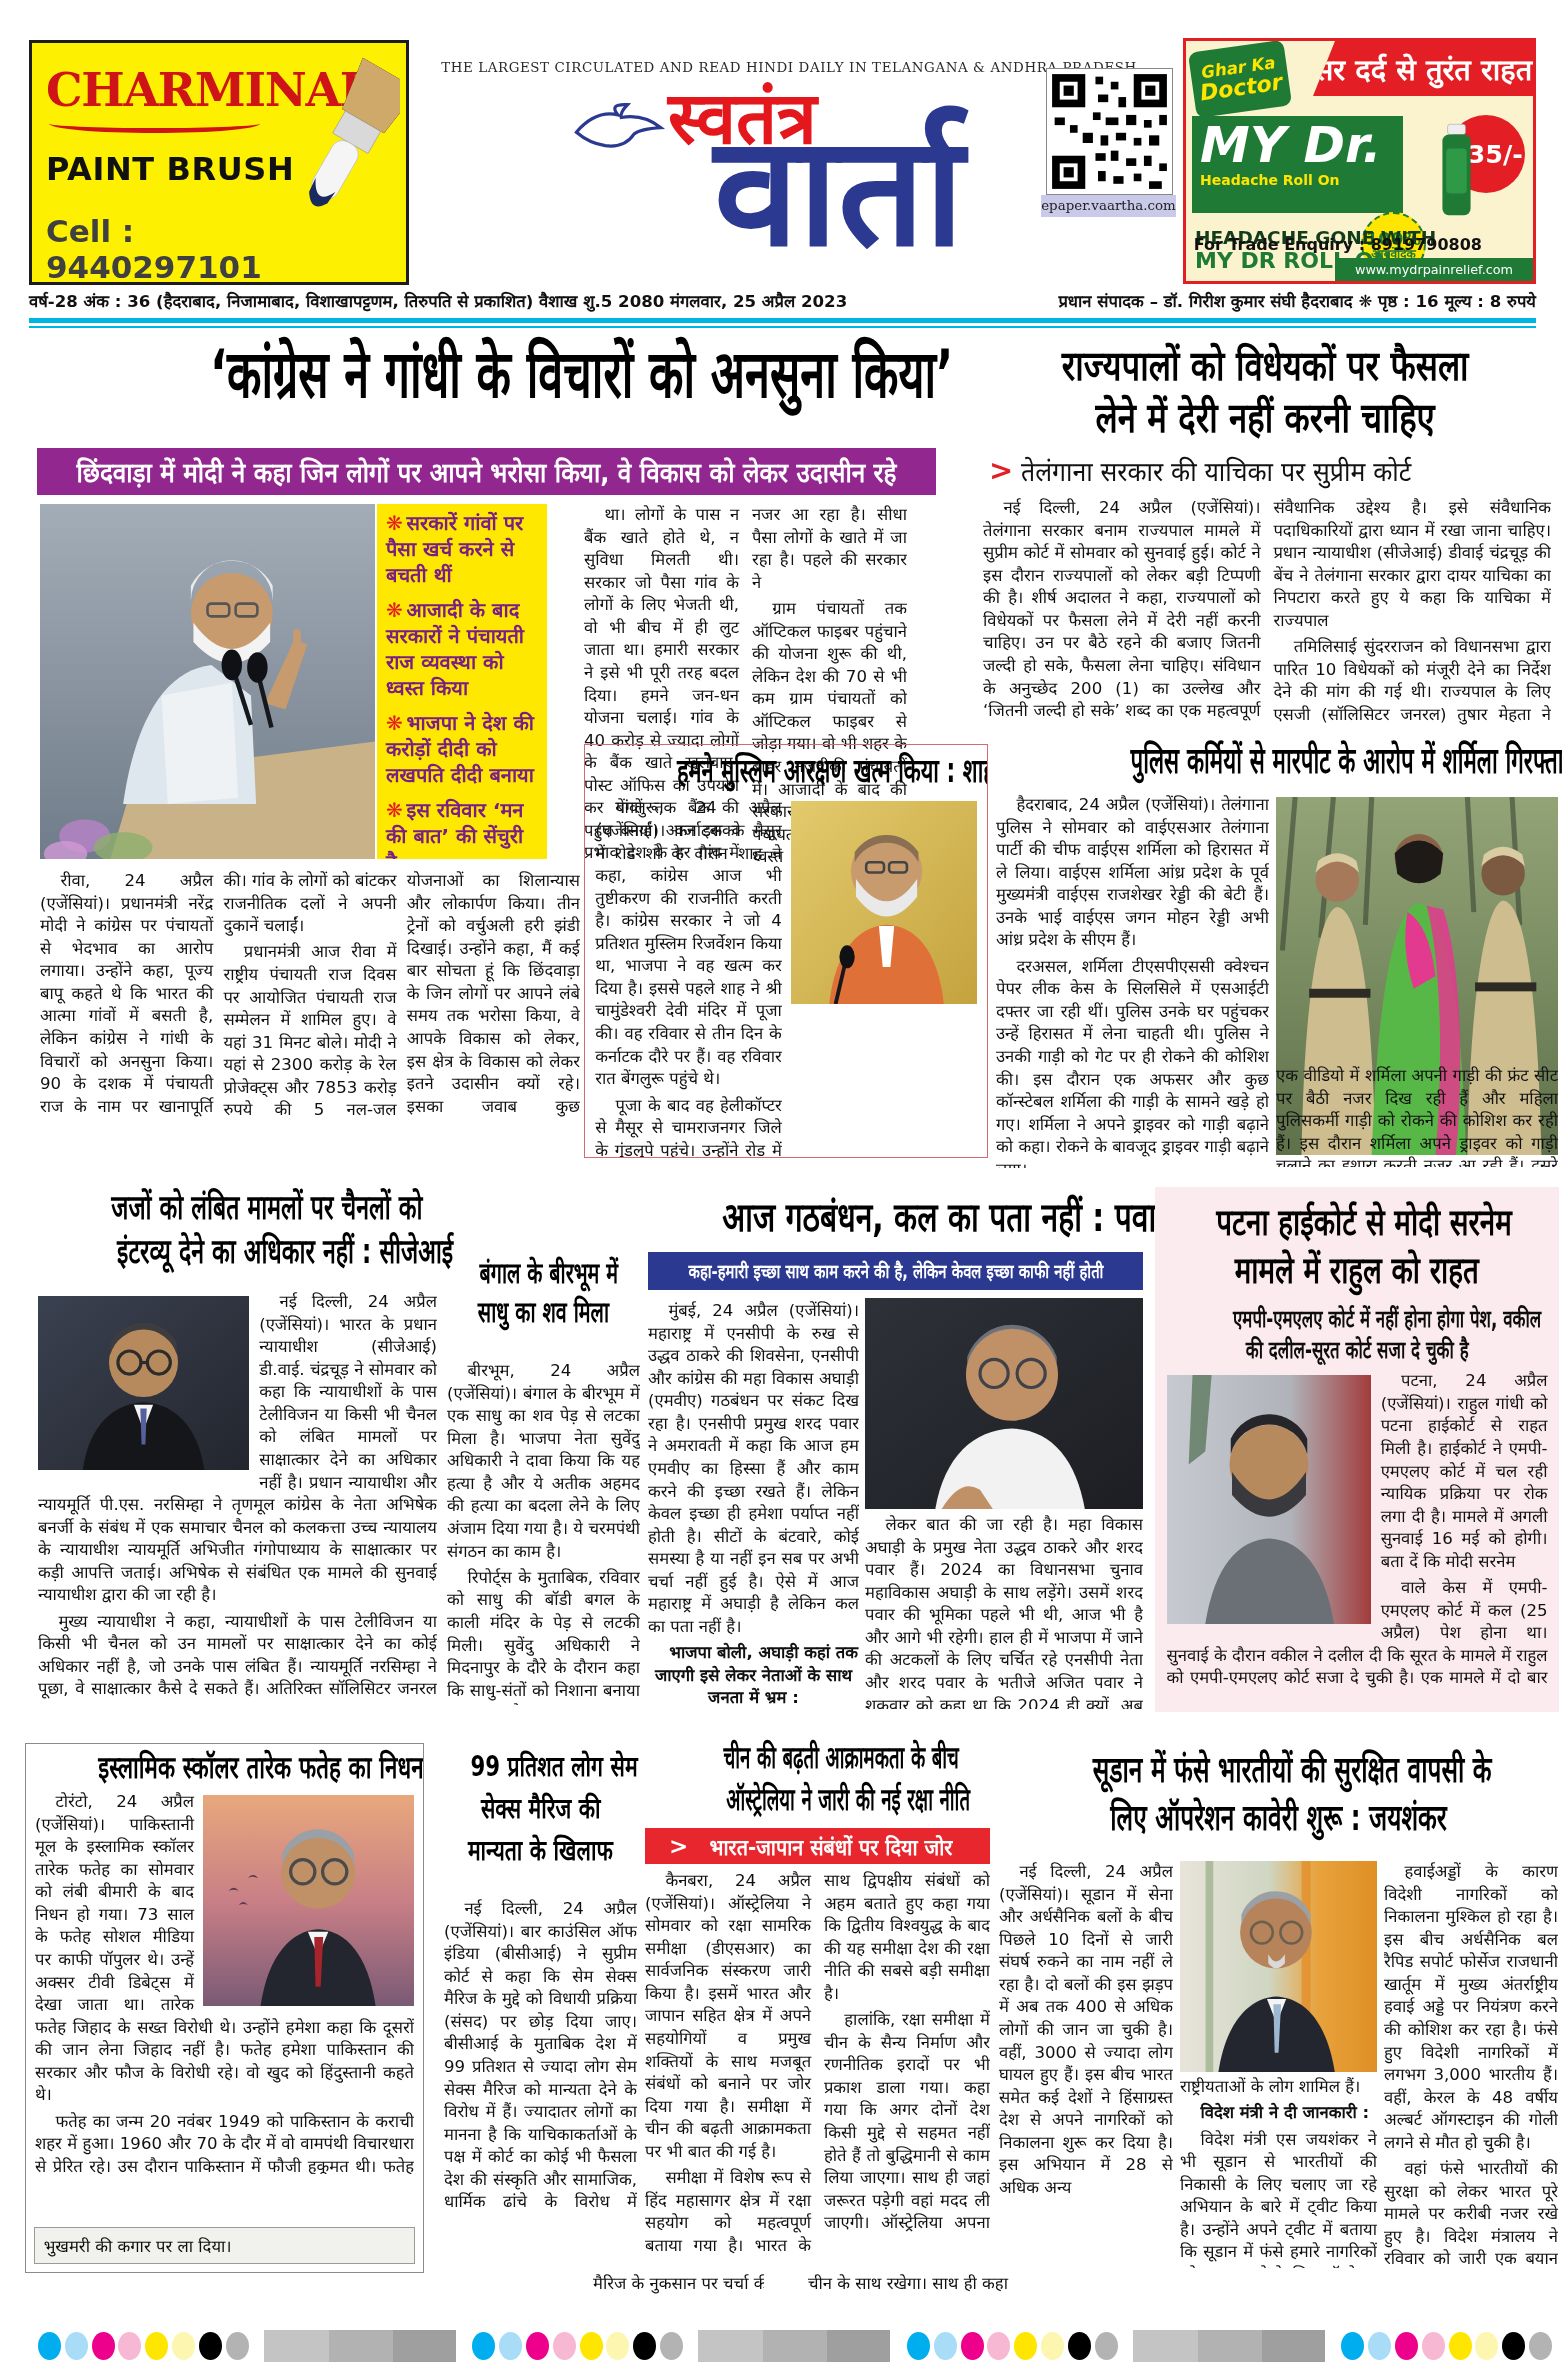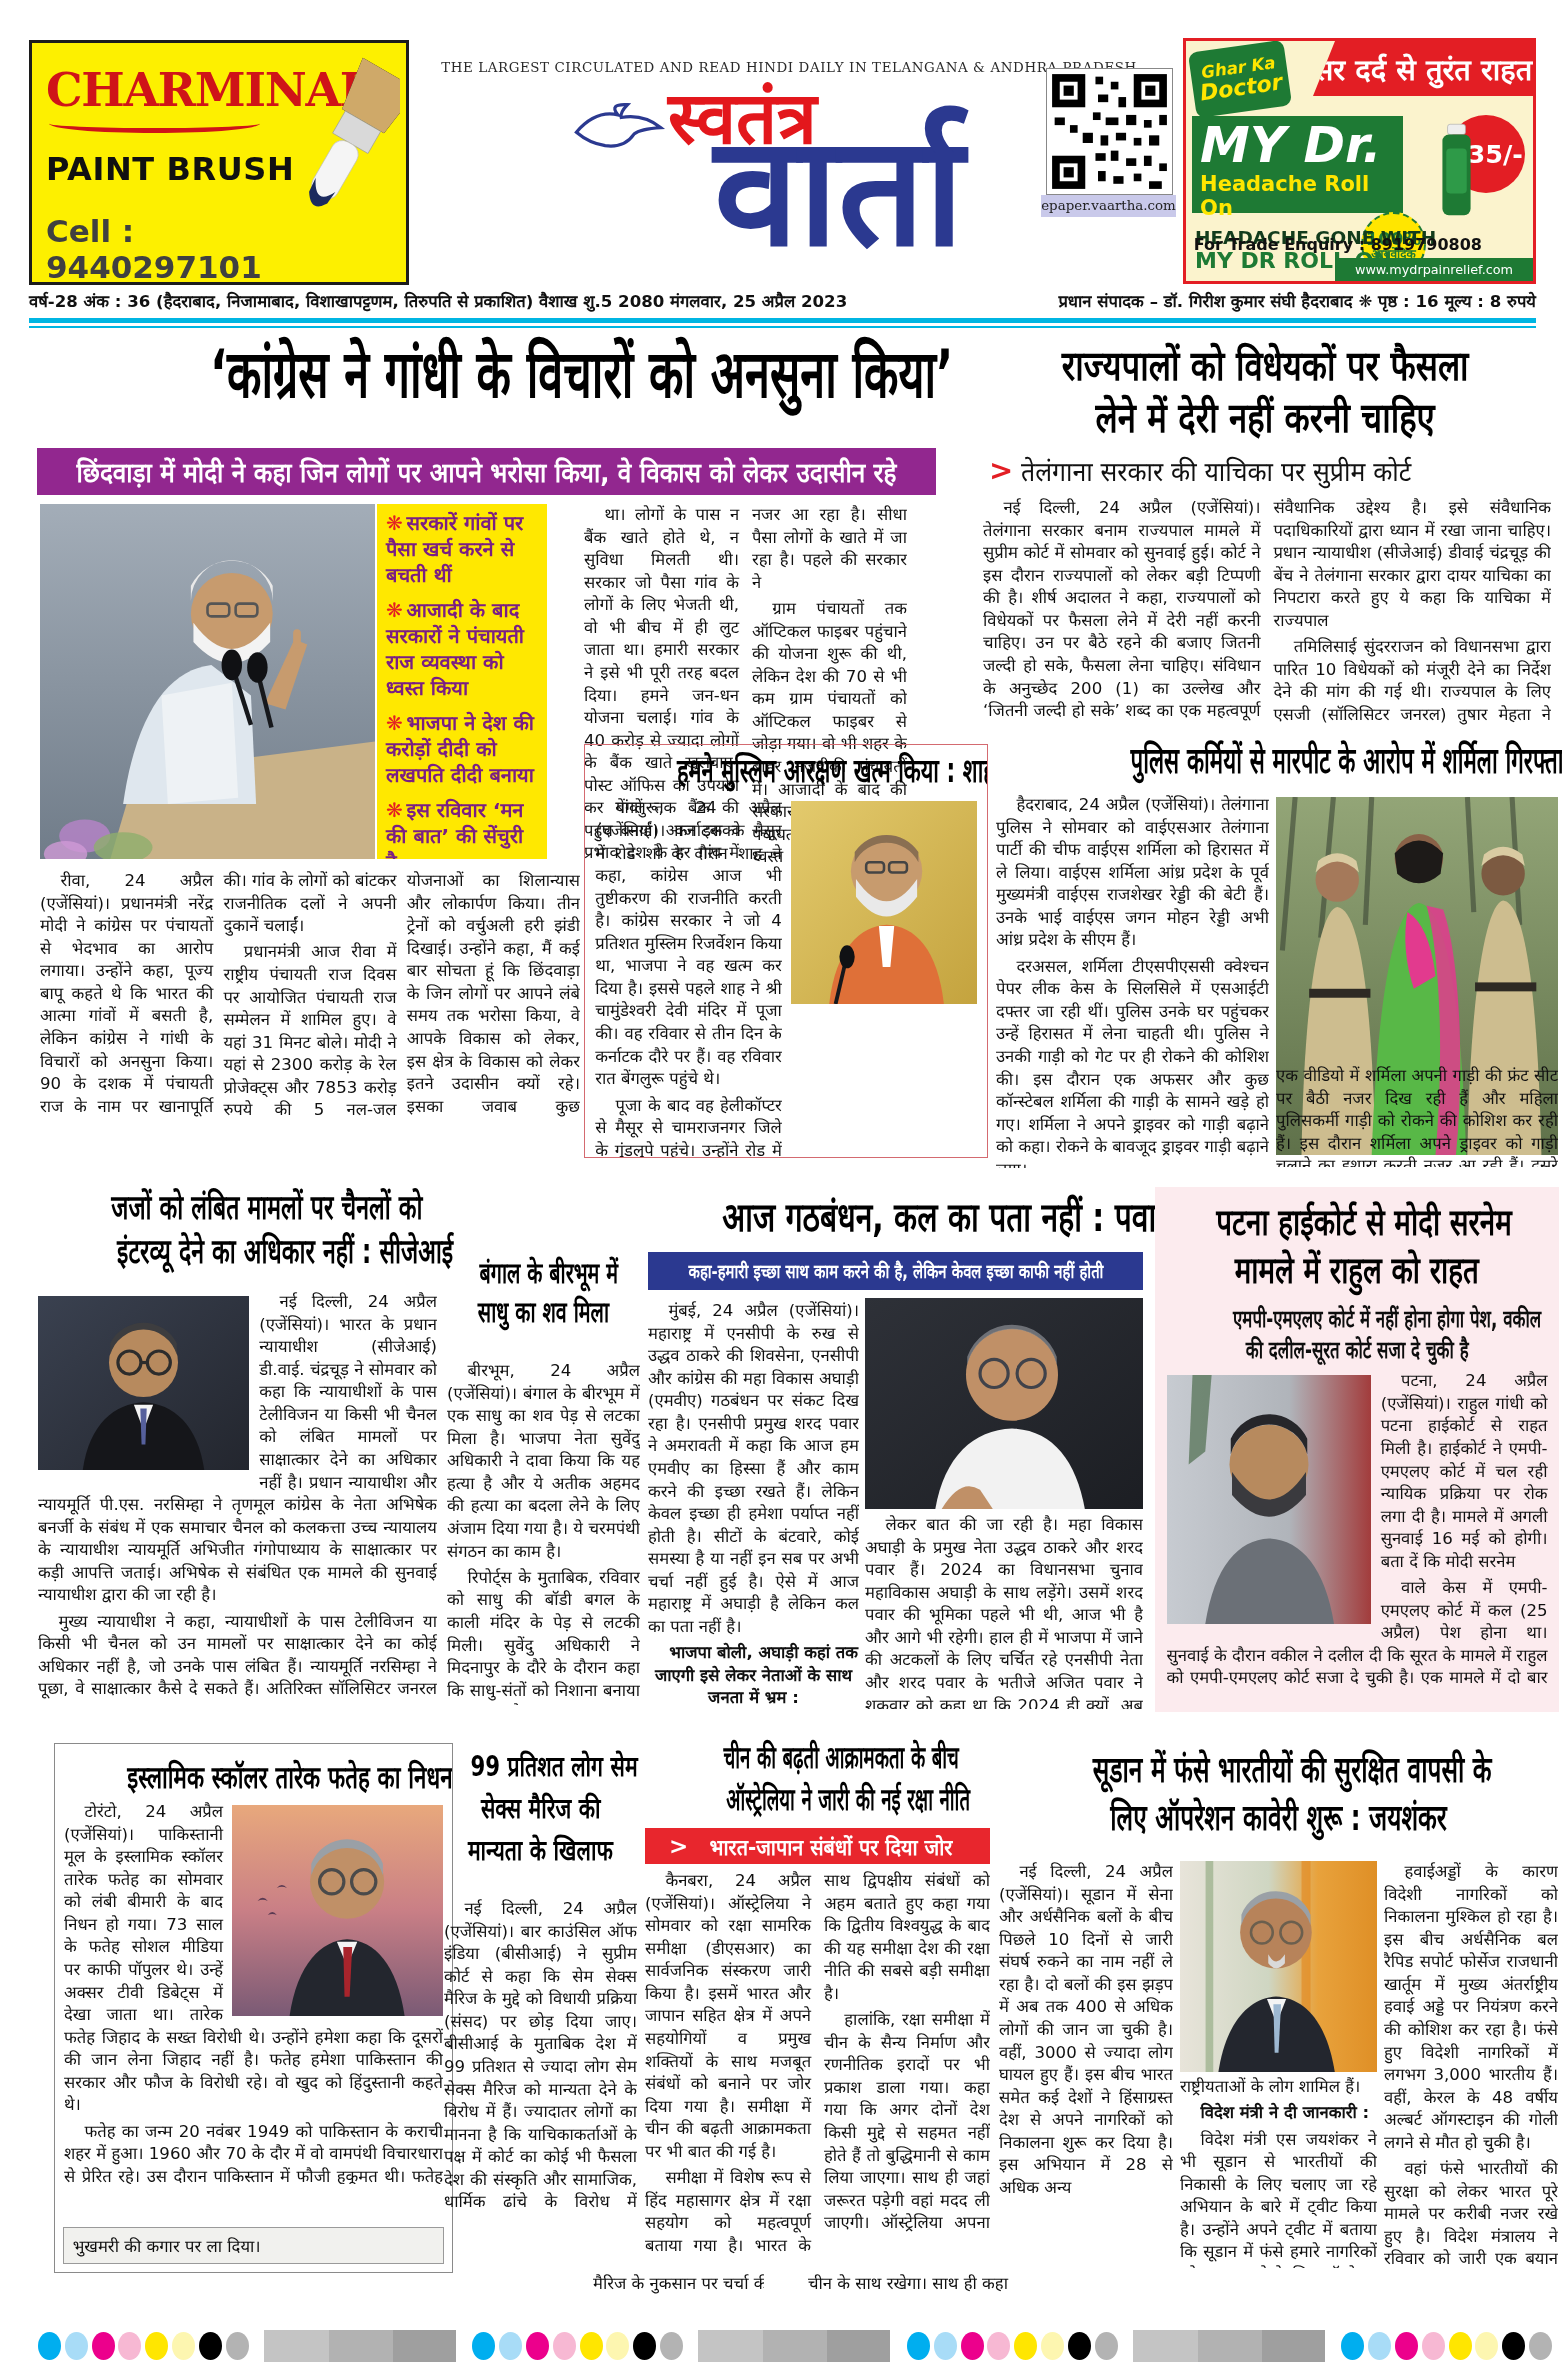"Headache Roll On" .mydr-sub { font-size: 21px -> 14px }
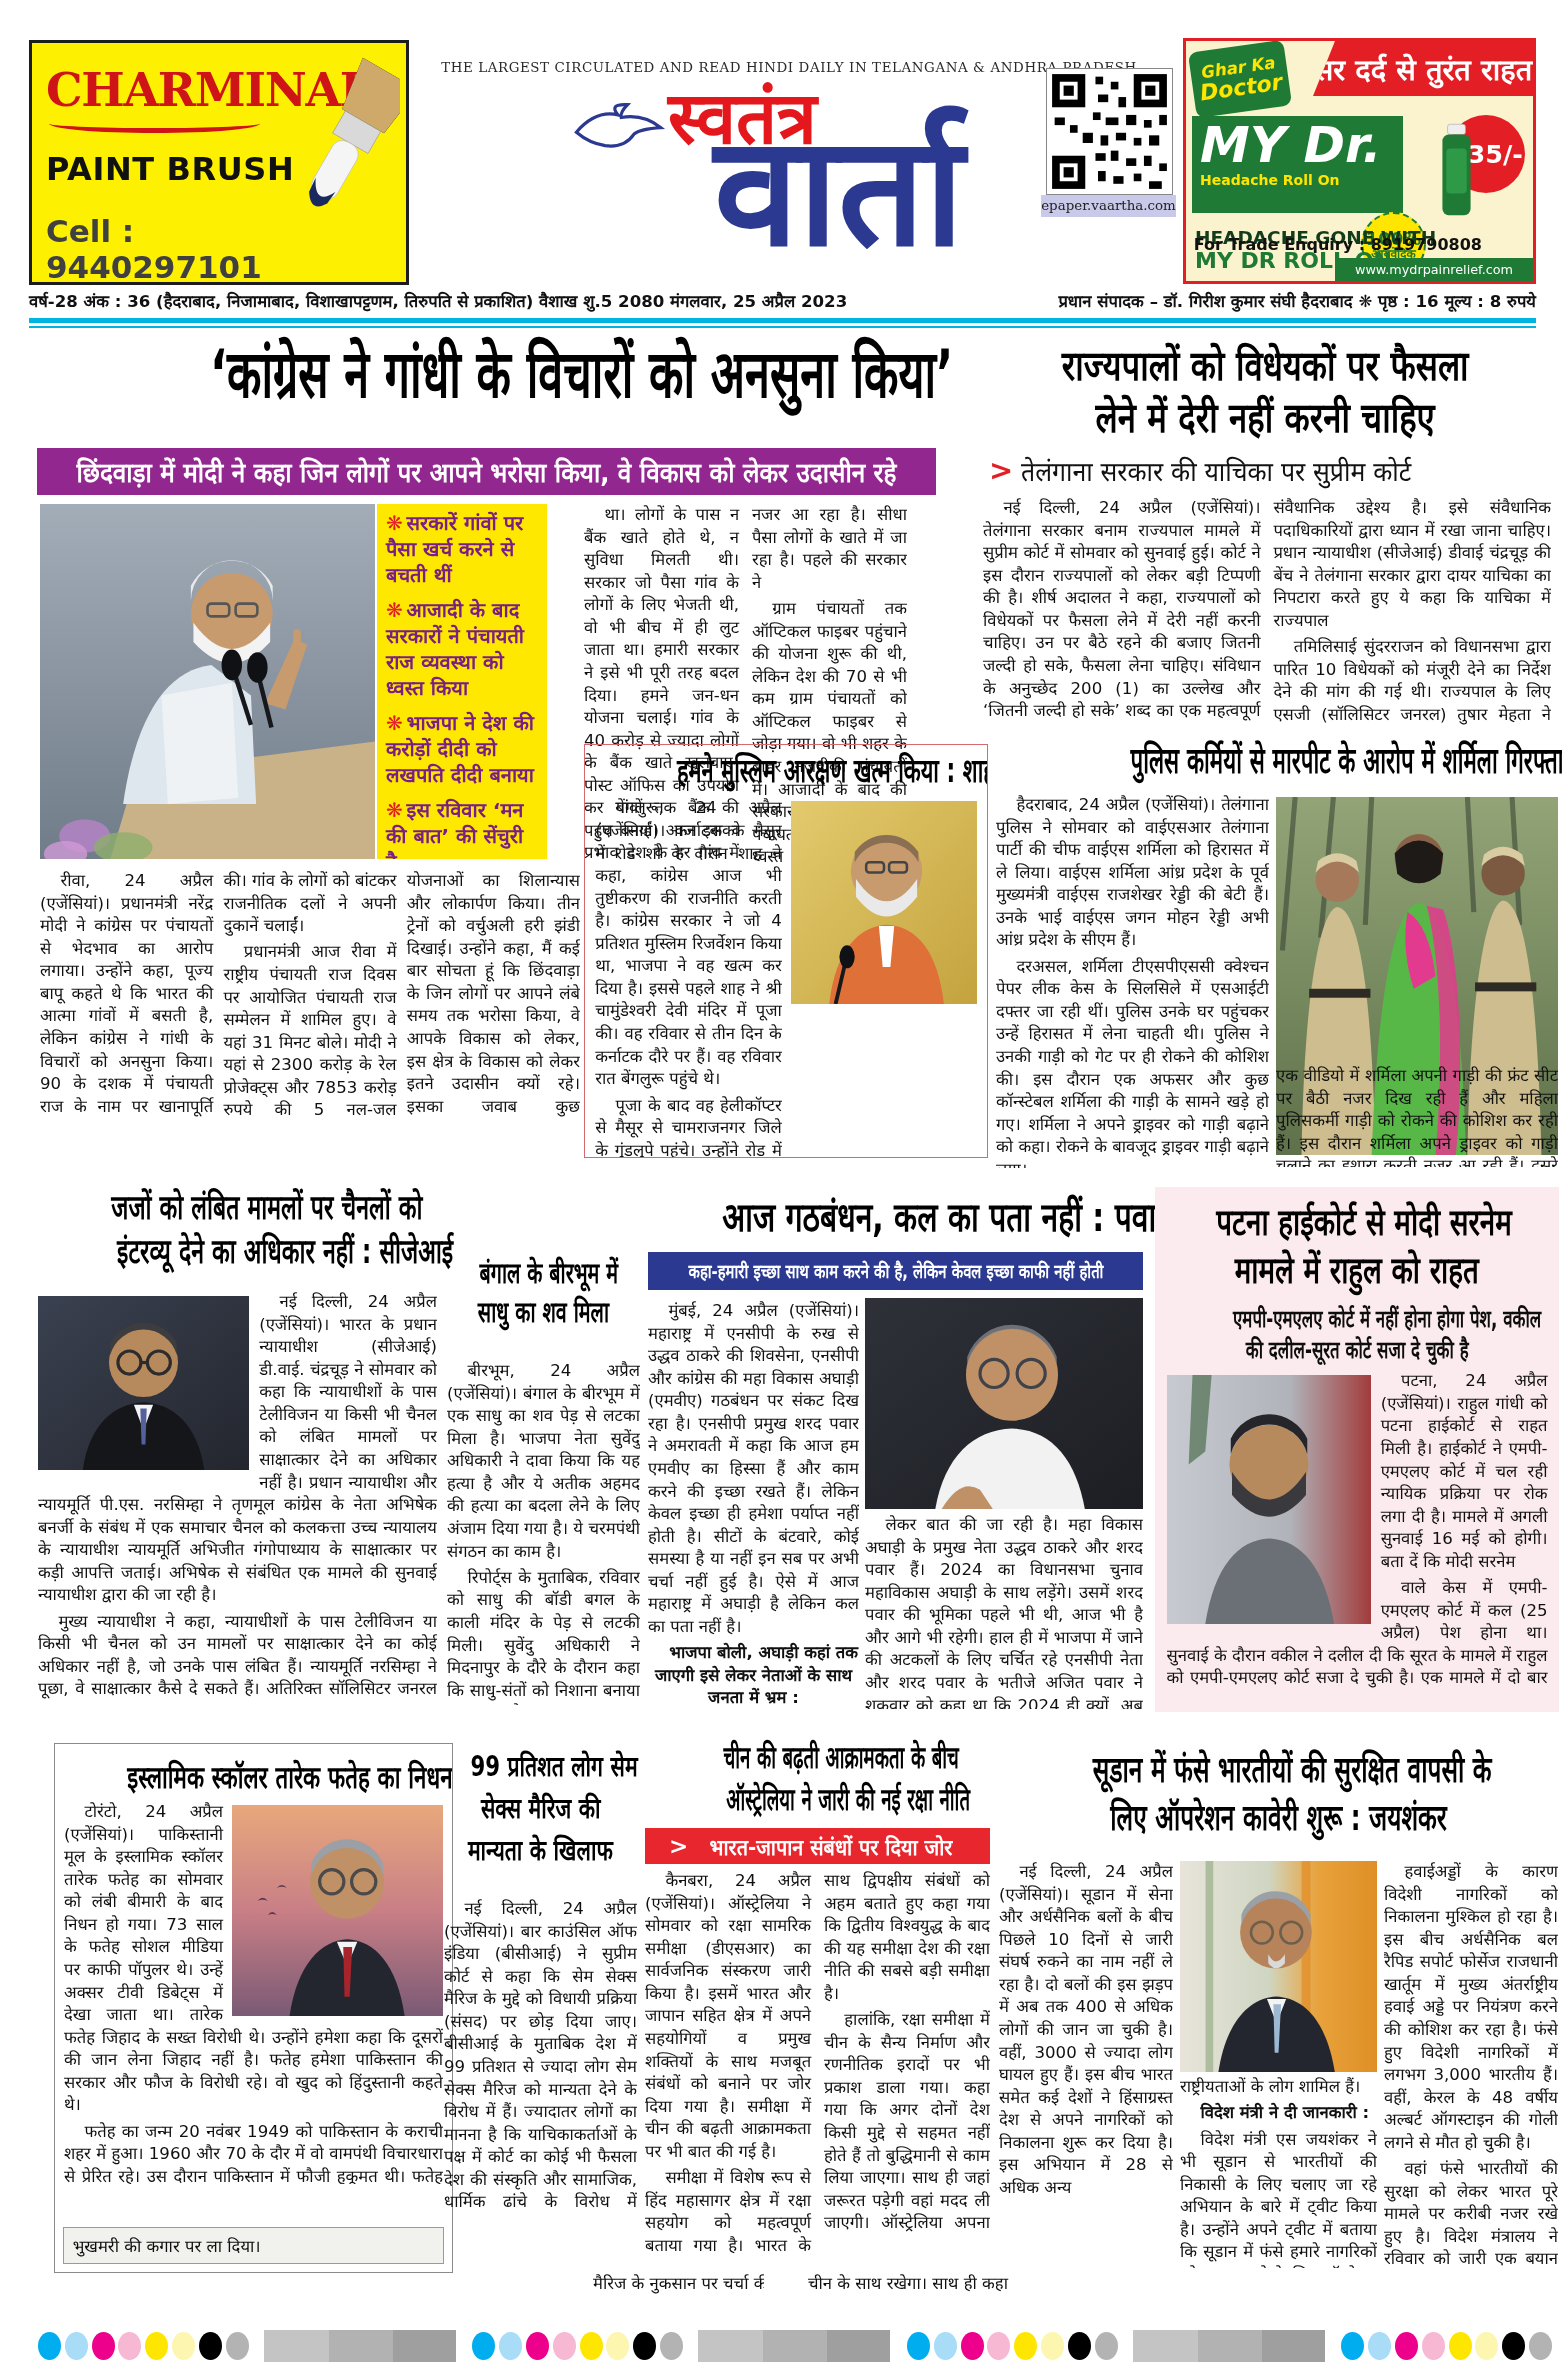"इस्लामिक स्कॉलर तारेक फतेह का" .fat-box { left: 54px -> 25px; padding: 15px 9px -> 5px 9px }
